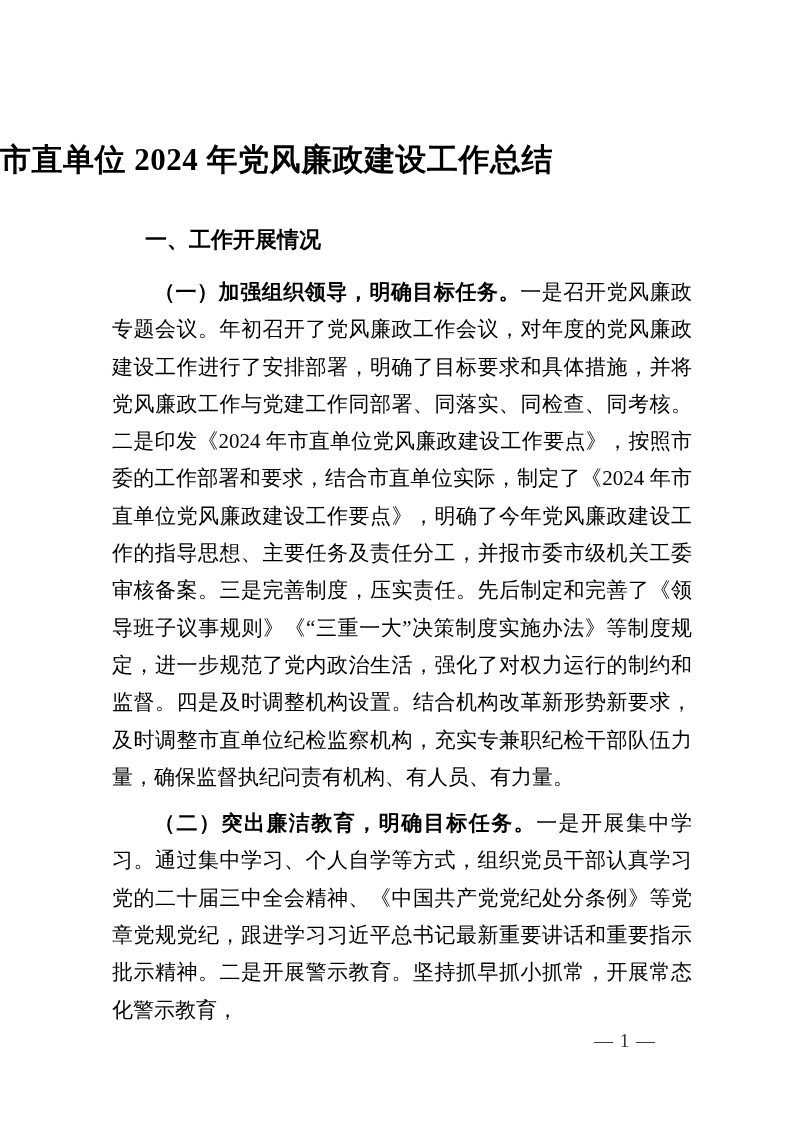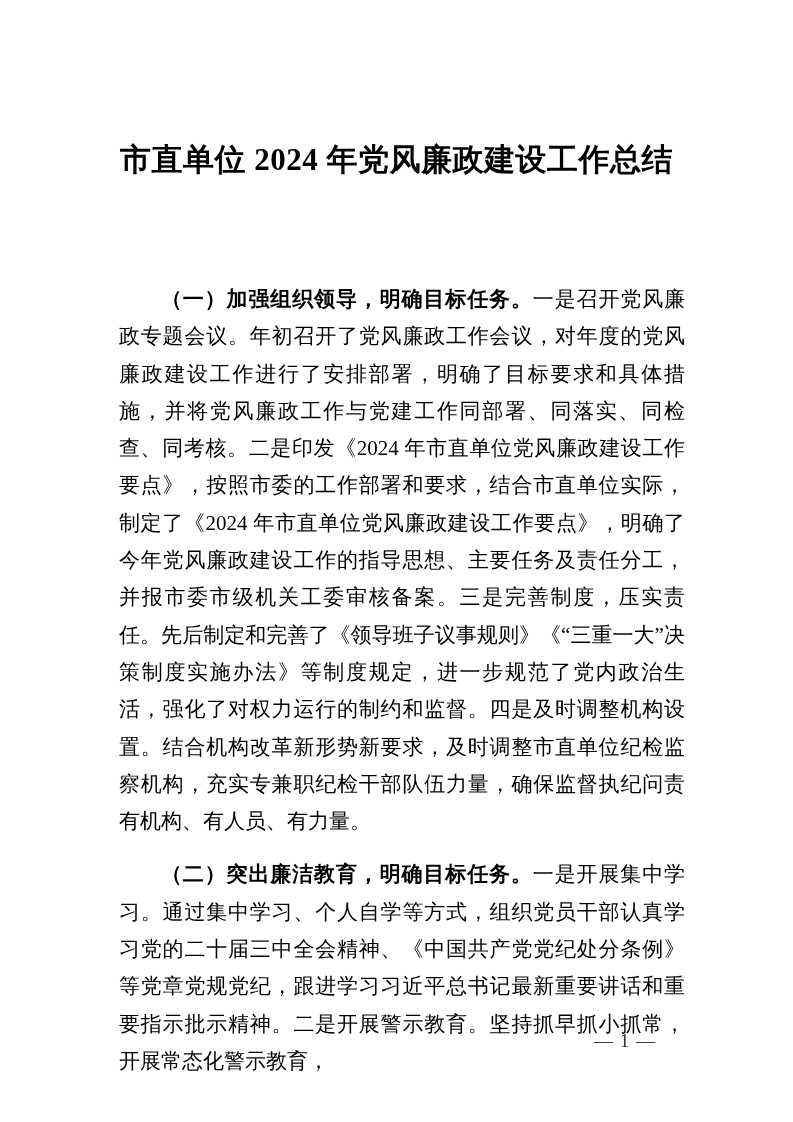"市直单位 2024 年党风廉政建设工作总结" .doc-title { text-align: center -> left }
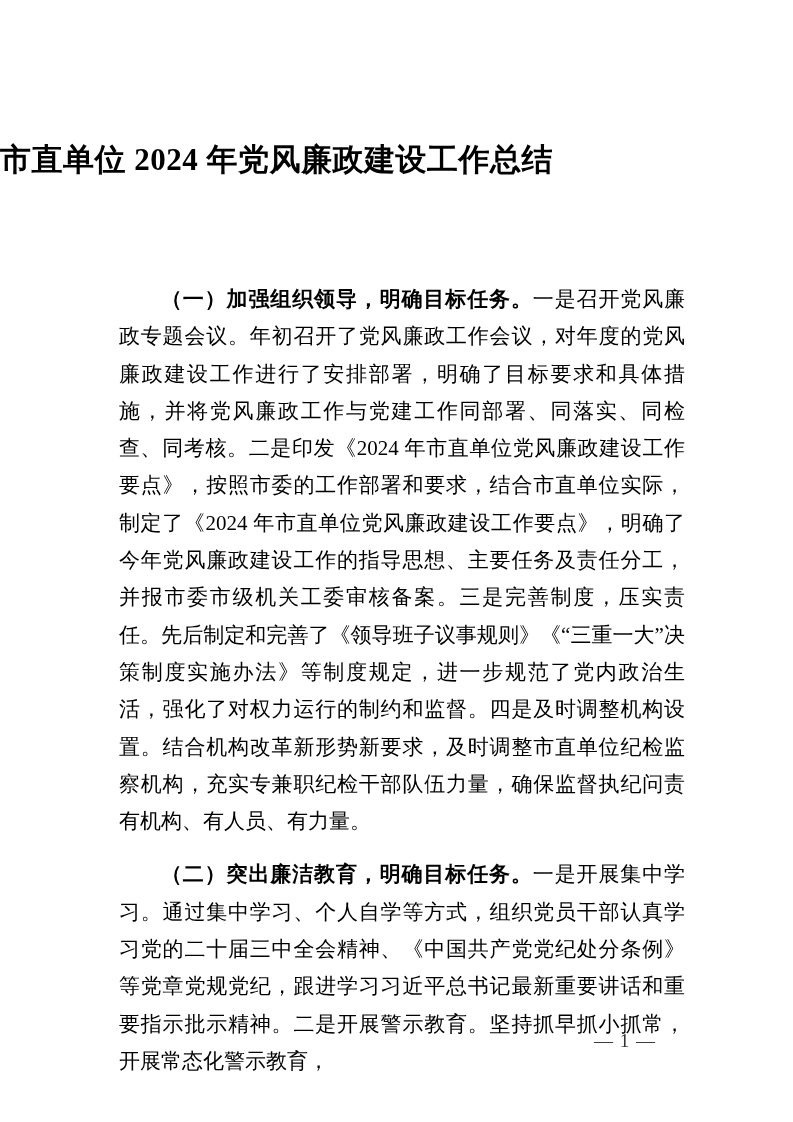"一、工作开展情况" h2.section-heading { html: none -> <h2>一、工作开展情况</h2> }
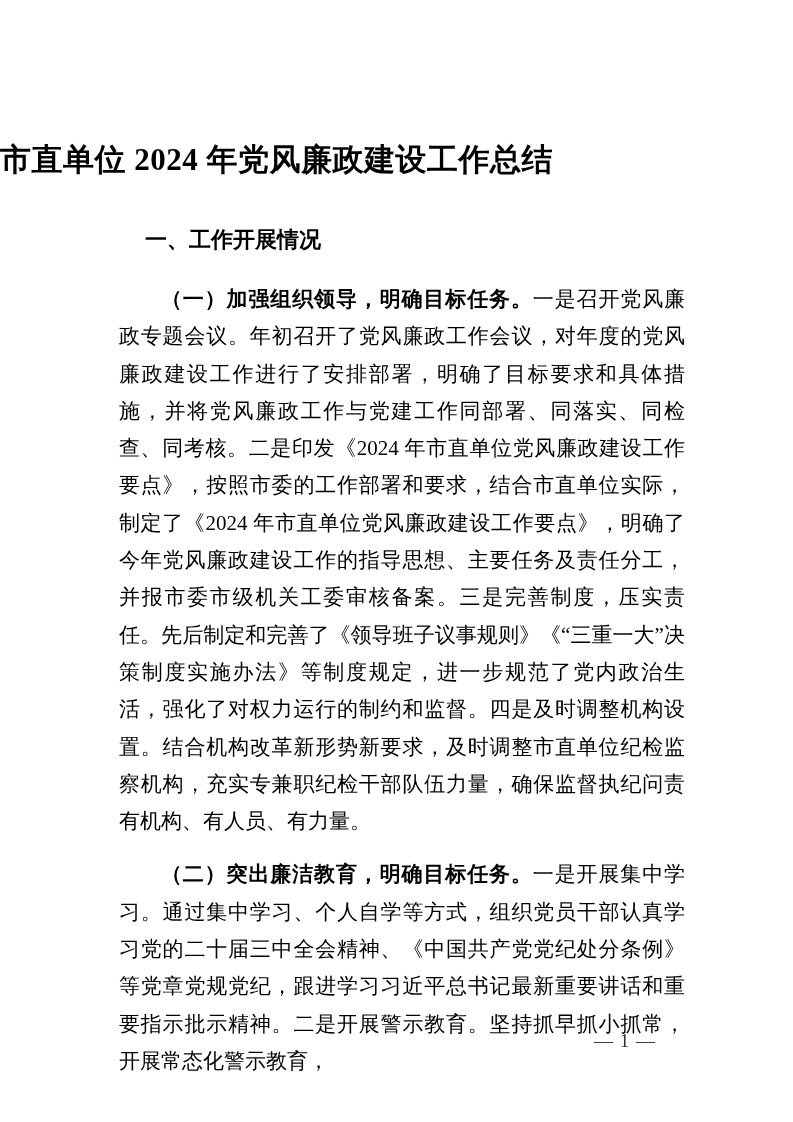"（一）加强组织领导，明确目标任务。一是召开党风廉政专题会议。年初召开了党风廉政工" .para { margin: 16px -> 9px }
